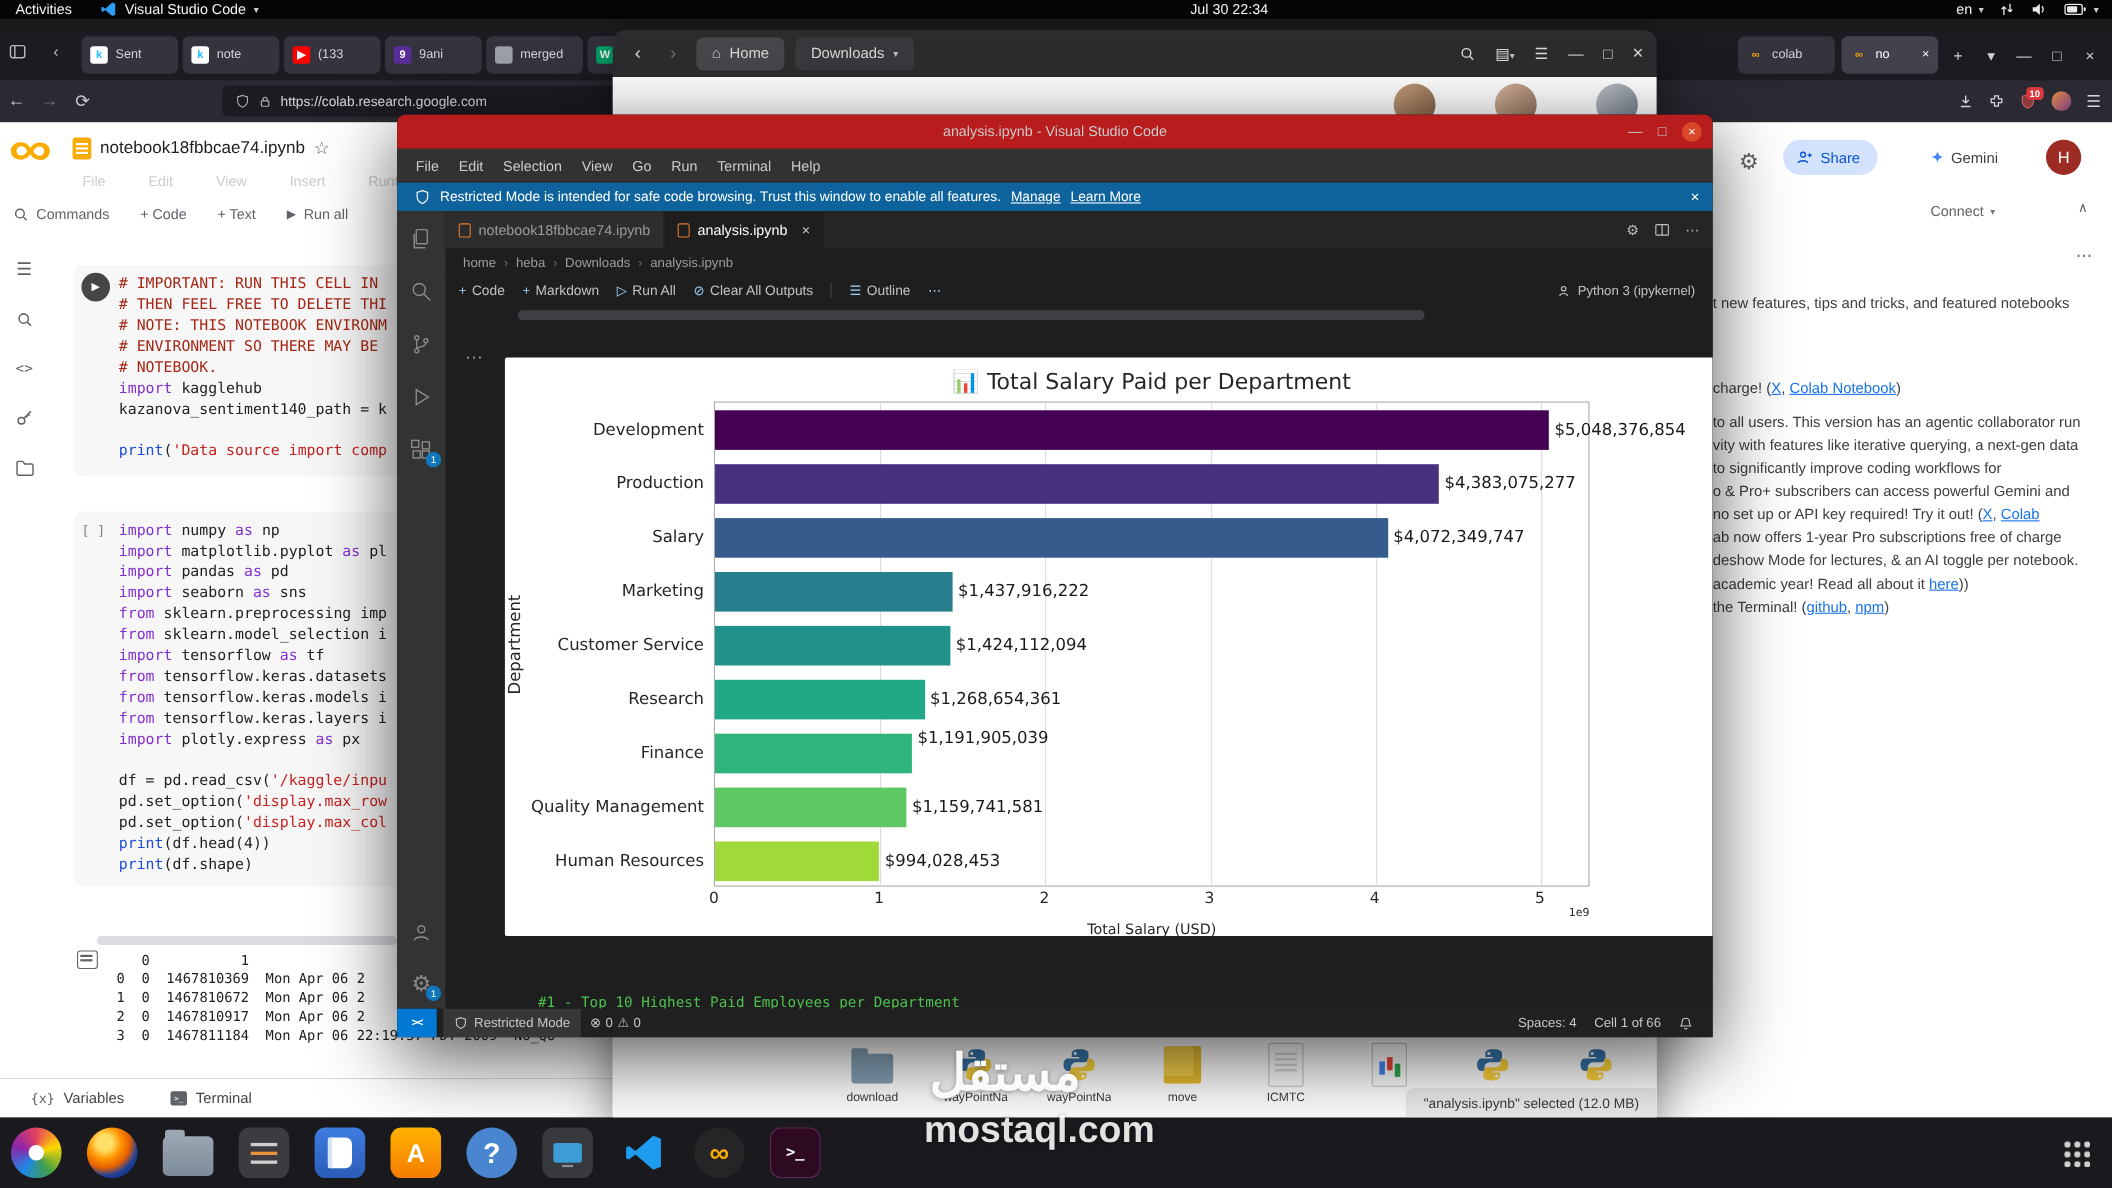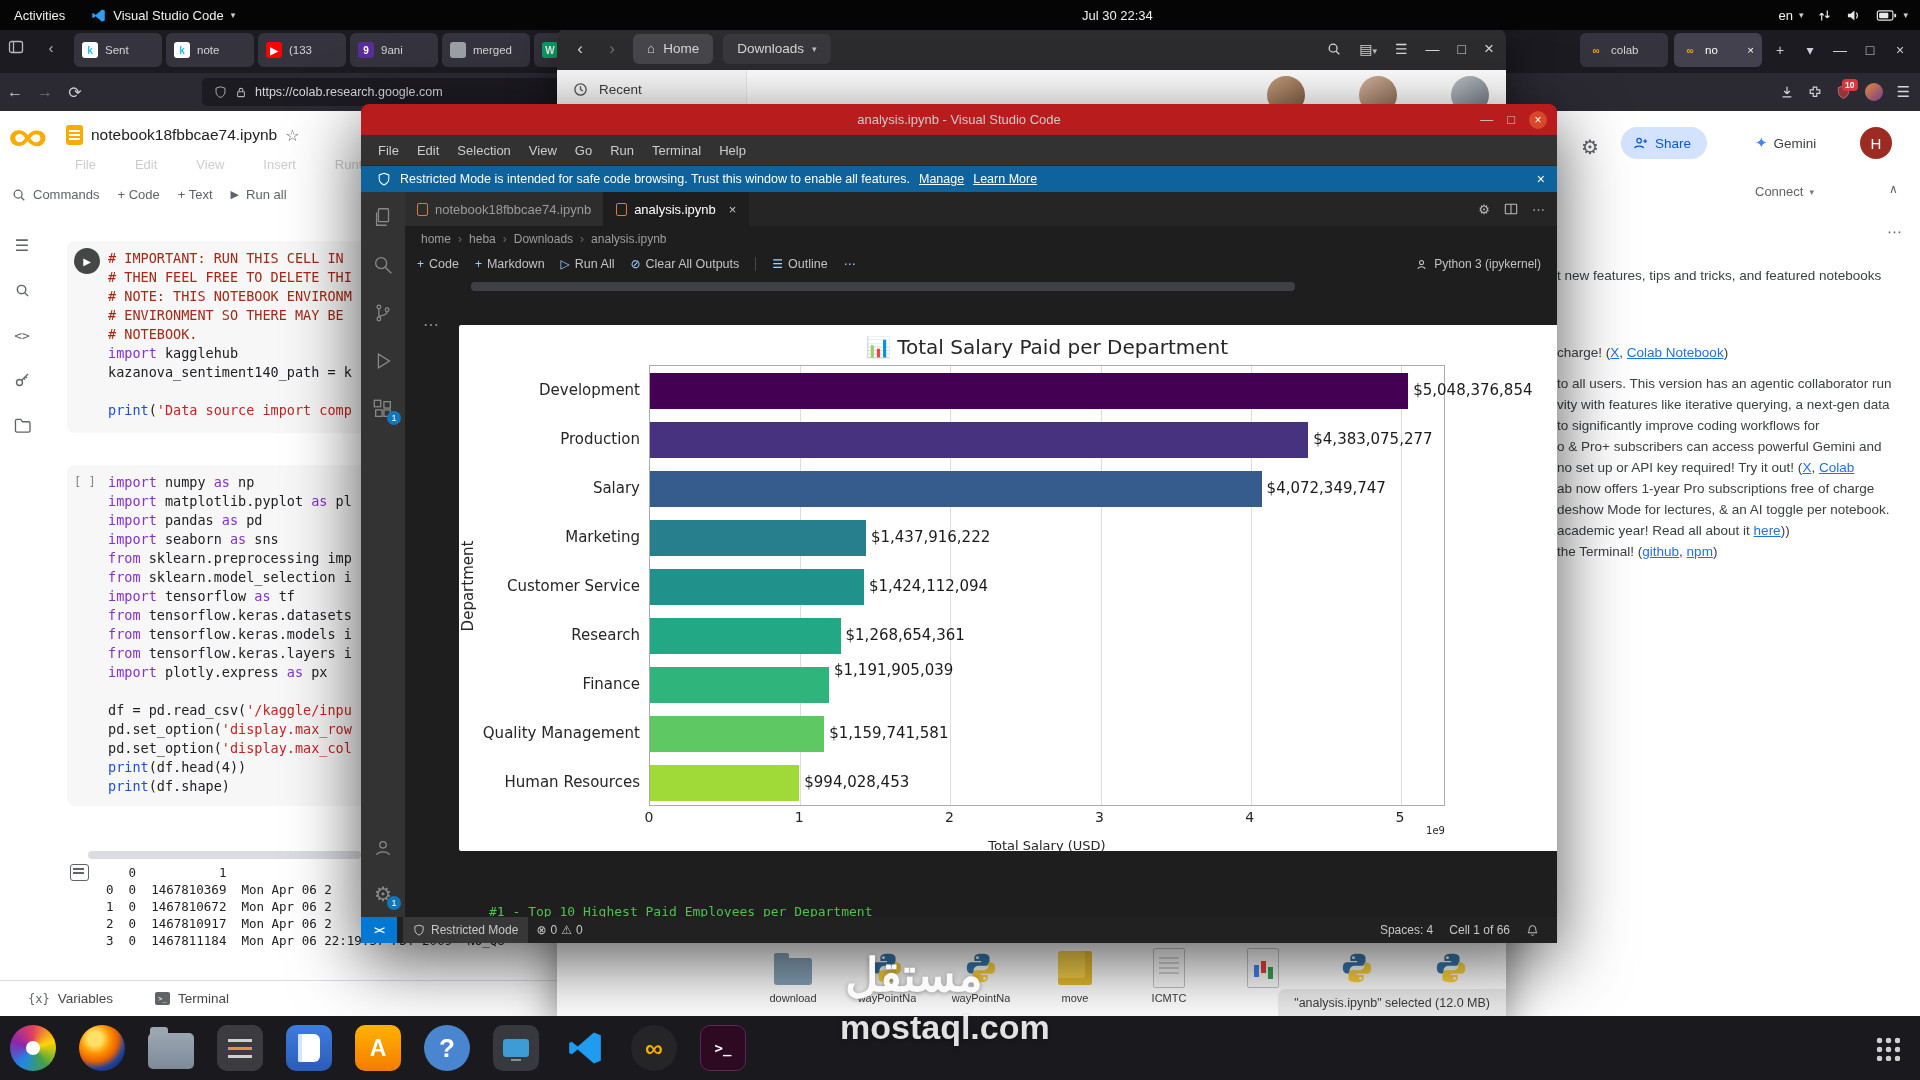"Activities" .topbar { height: 30px -> 17px }
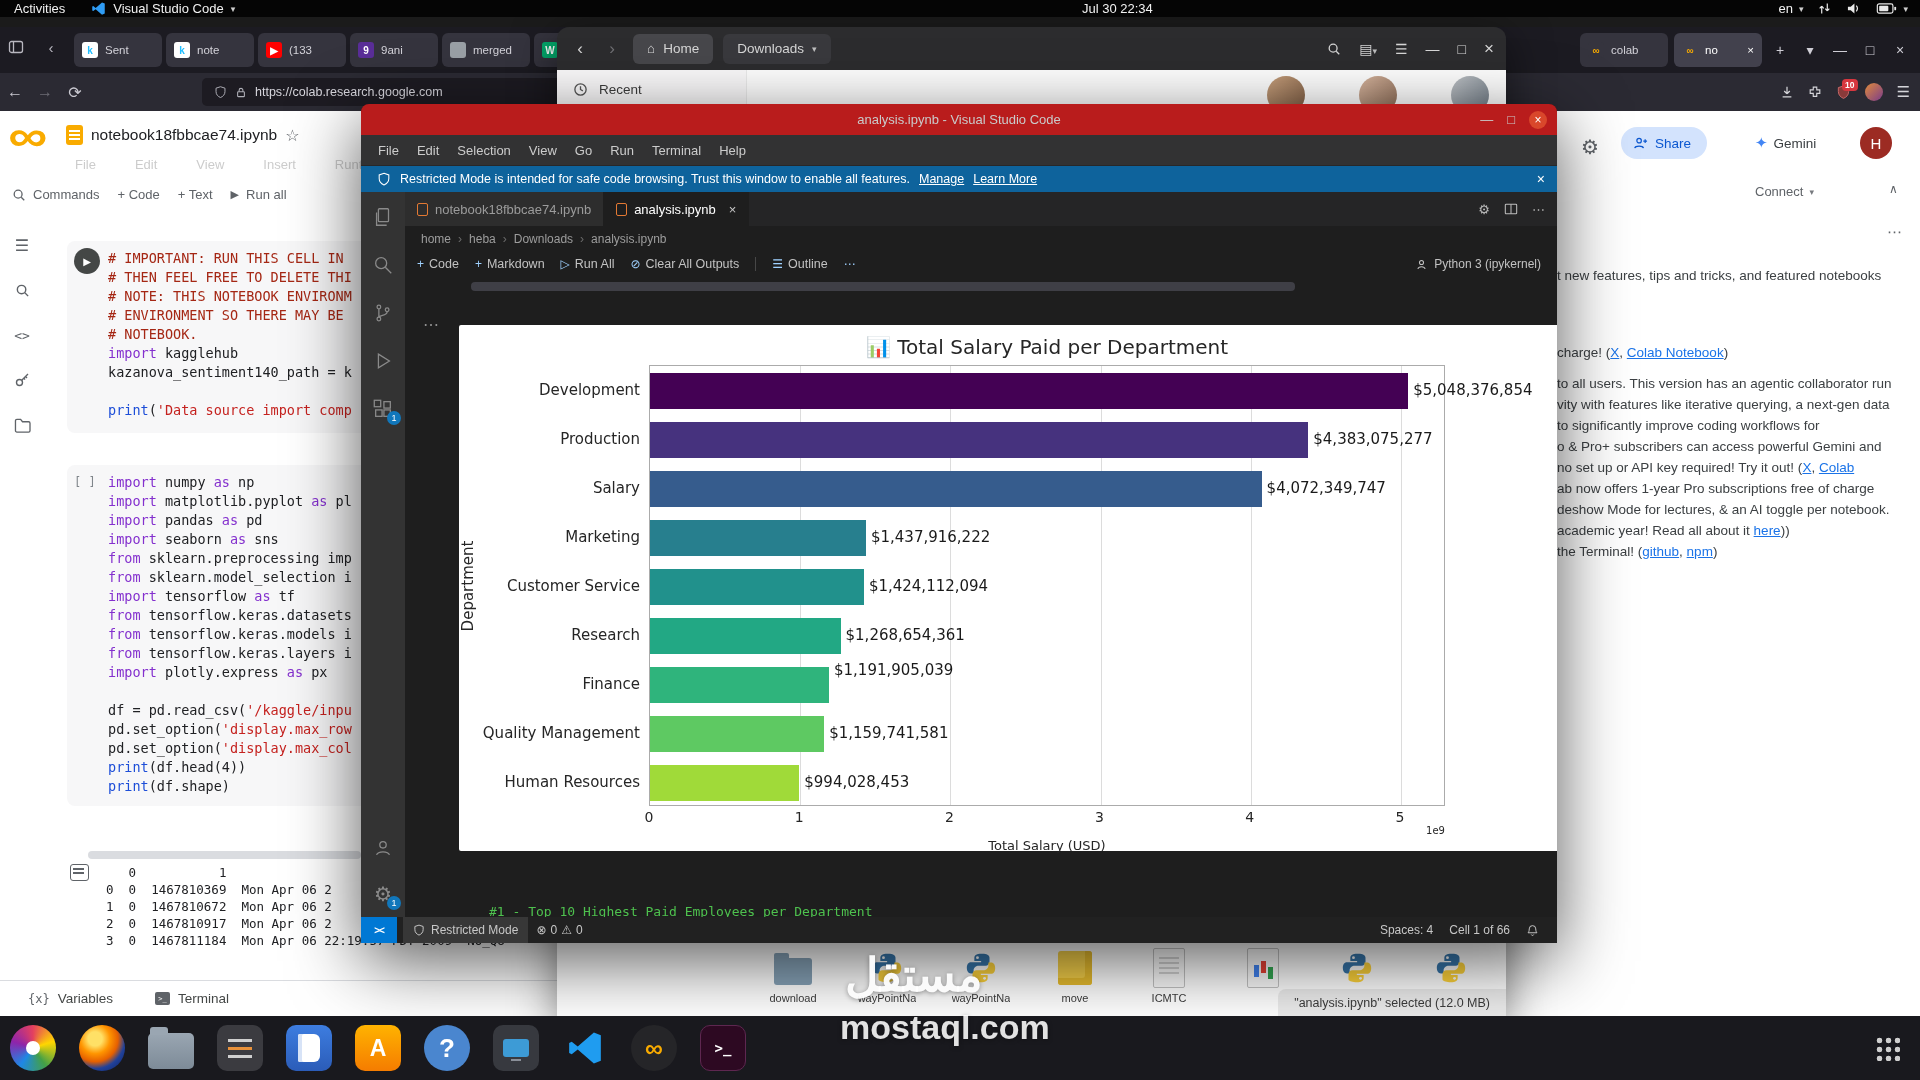"Recent" div.fm-sidebar { html: <div> <div> <svg> <circle></circle> <path></path> </svg> <span>Recent</span> </div> </div> -> none }
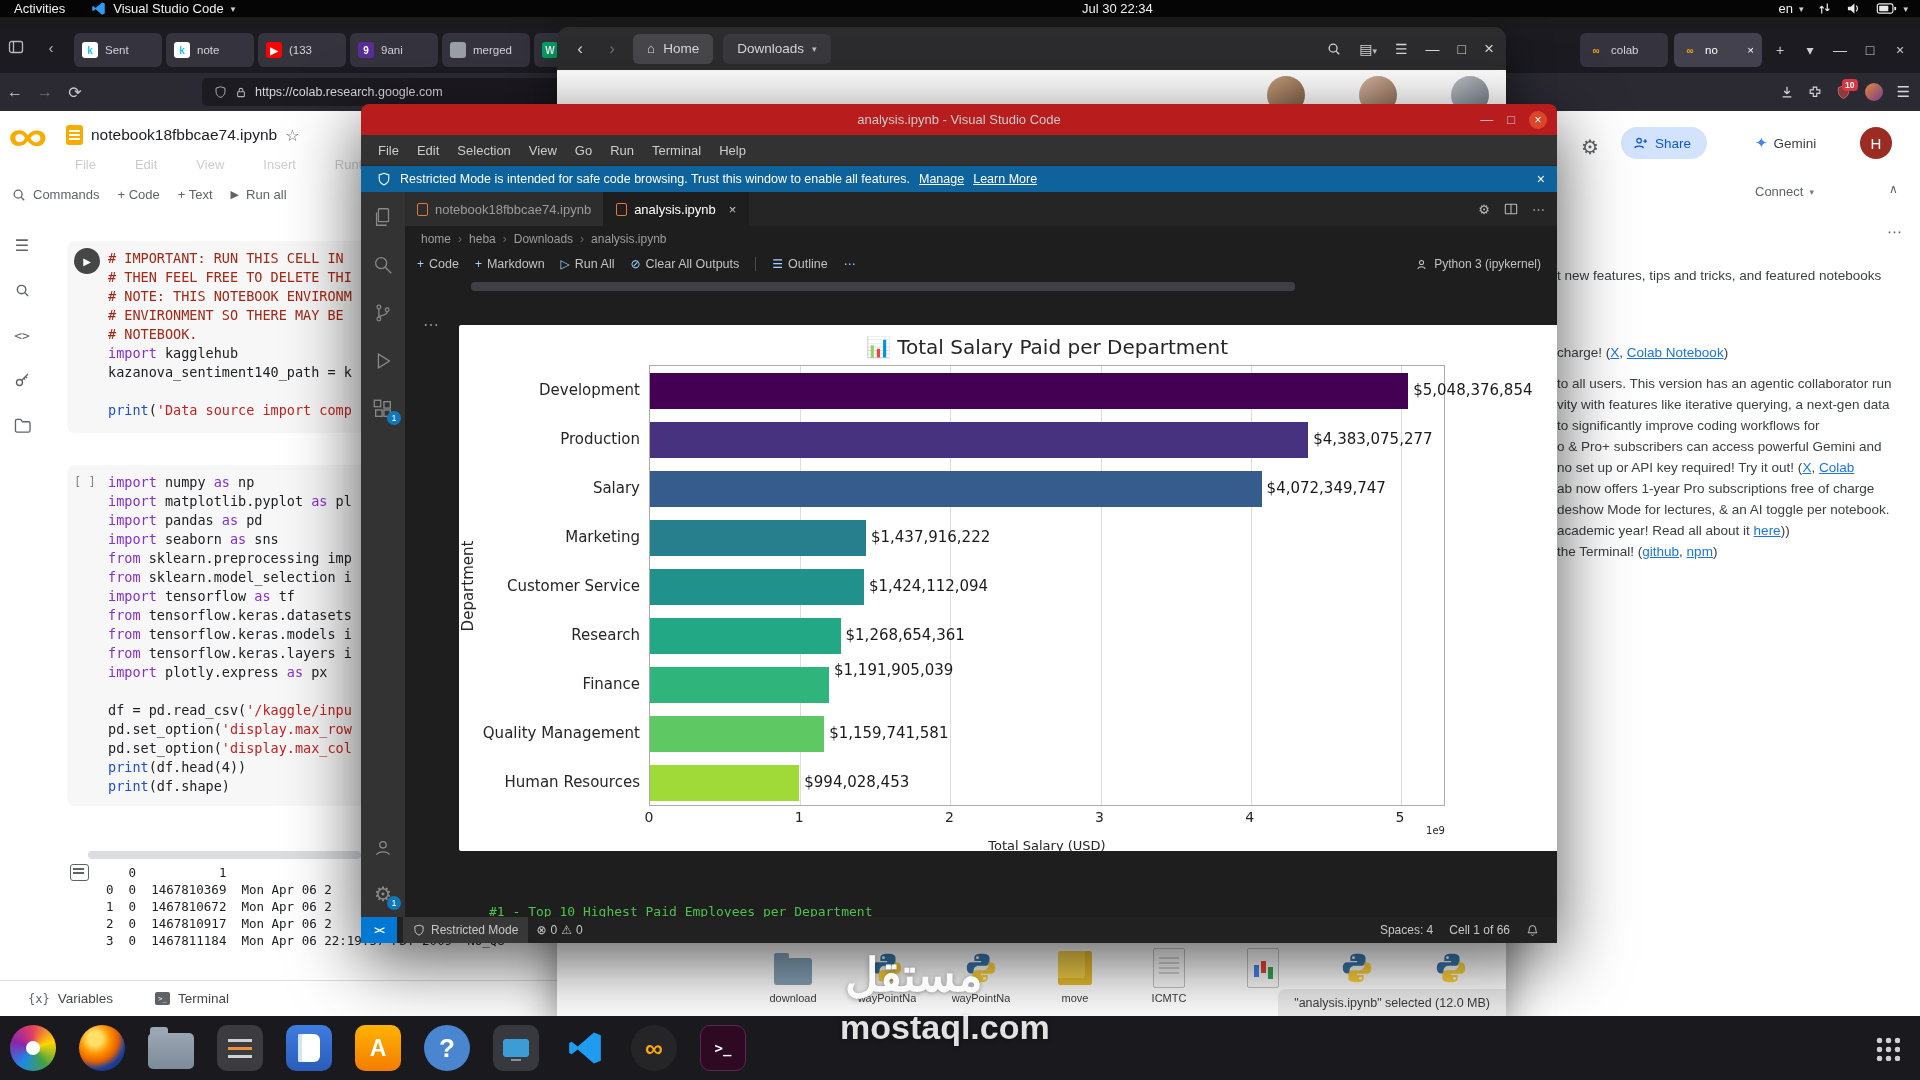"Commands" .colab-toolbar { gap: 18px -> 28px }
